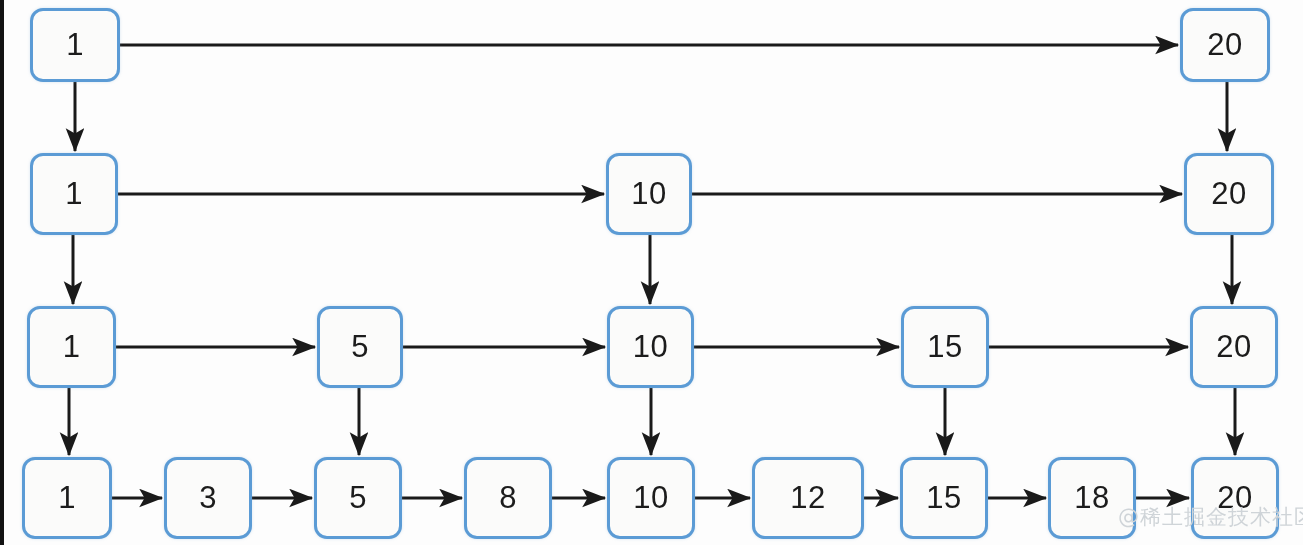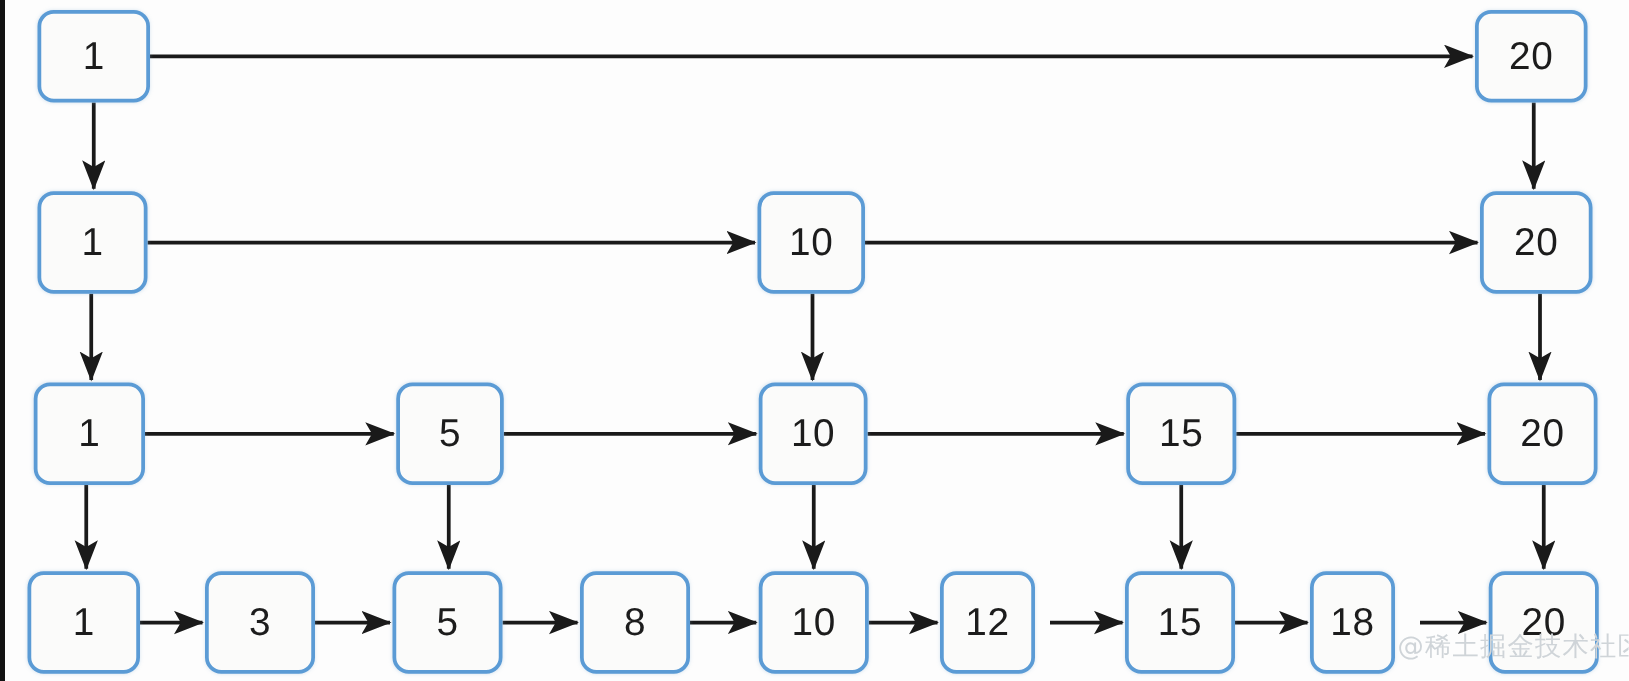"12" div.node { width: 76px -> 112px }
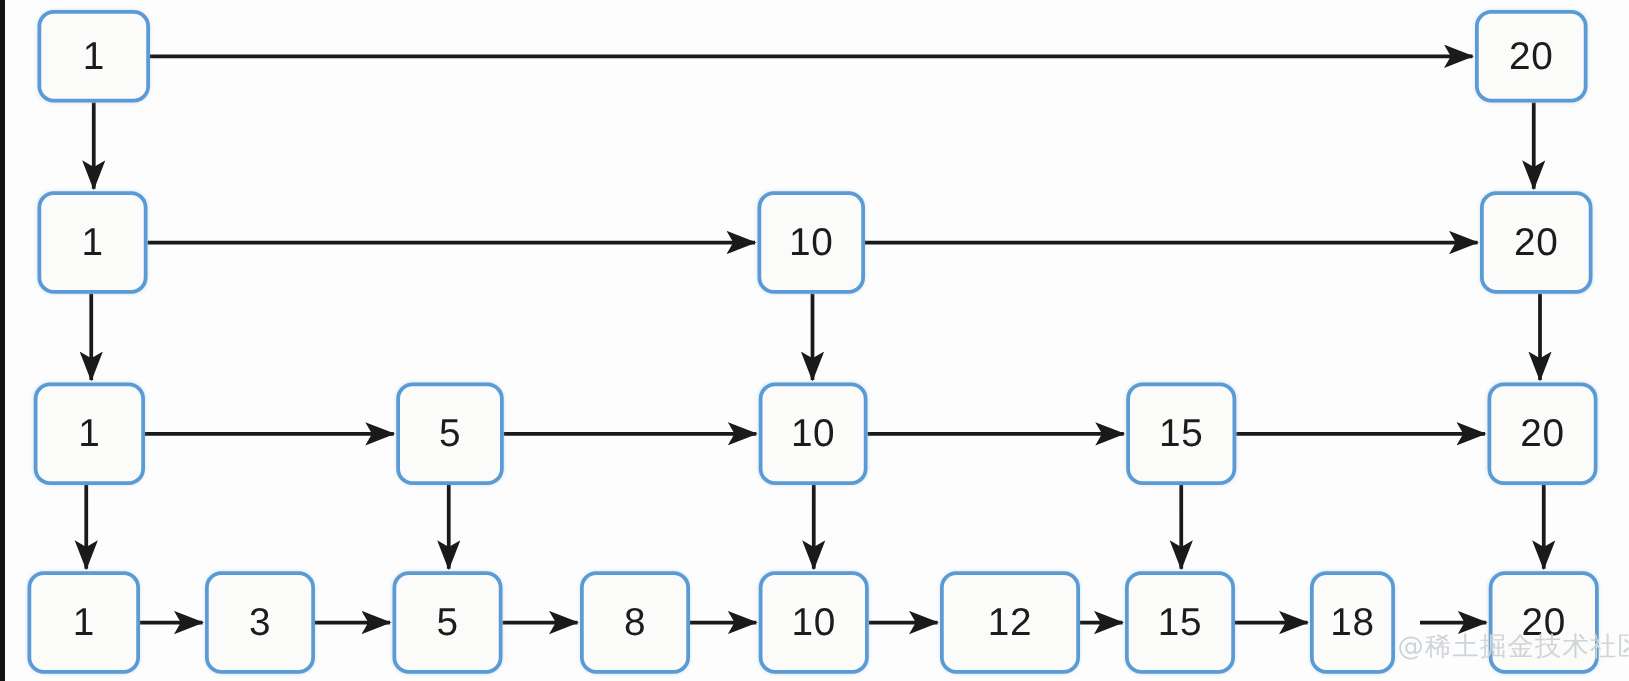"18" div.node { width: 68px -> 88px }
